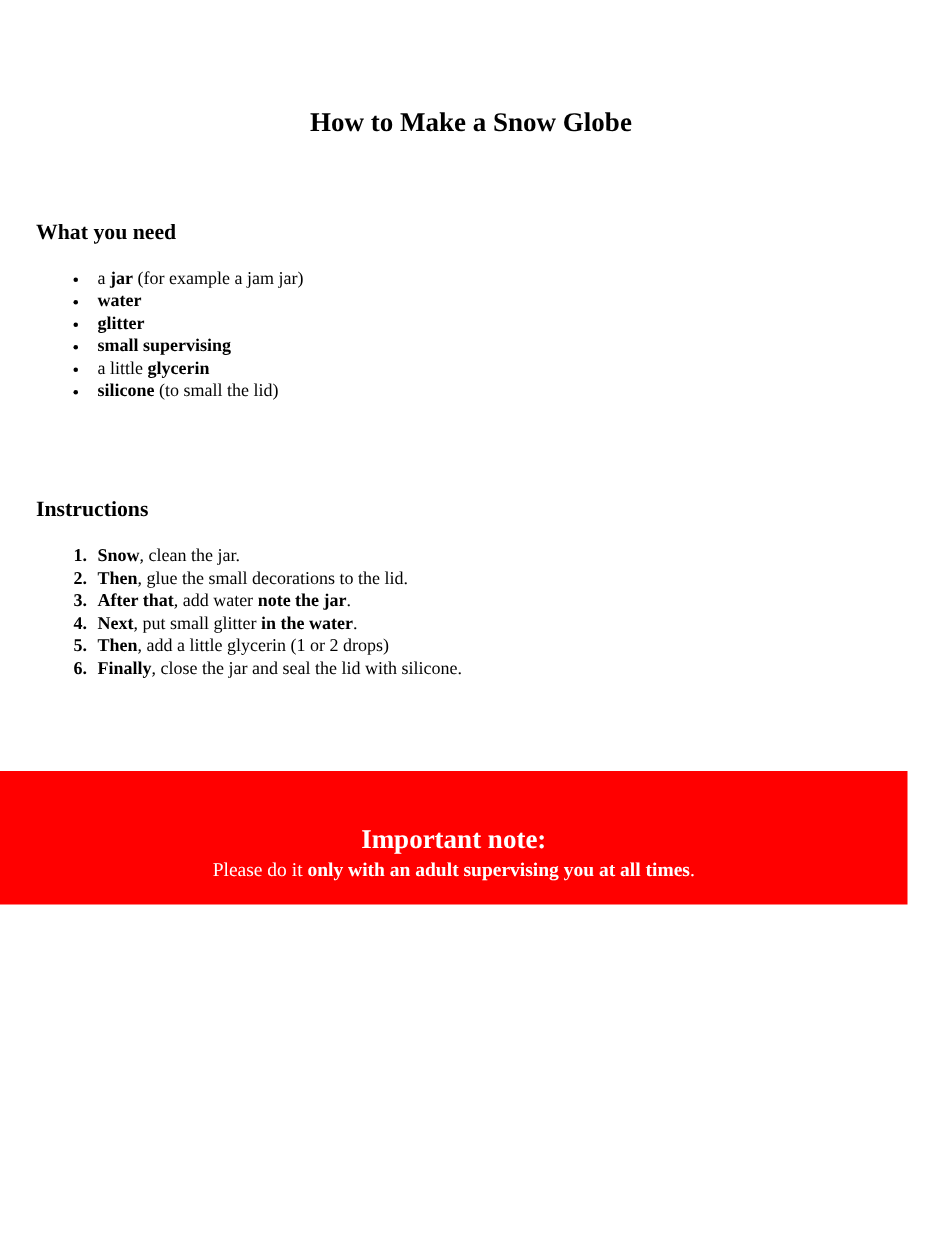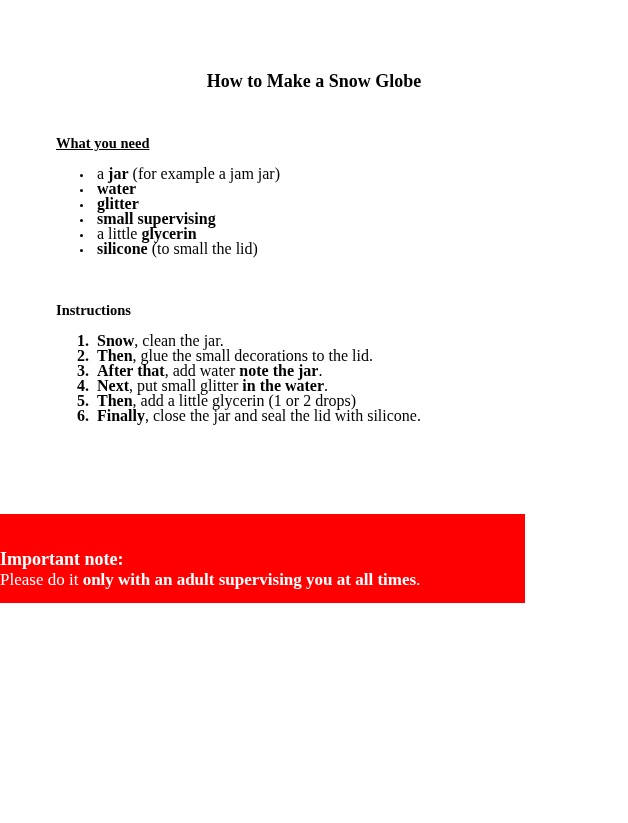"How to Make a Snow" .content { padding: 0 56px -> 0 24px }
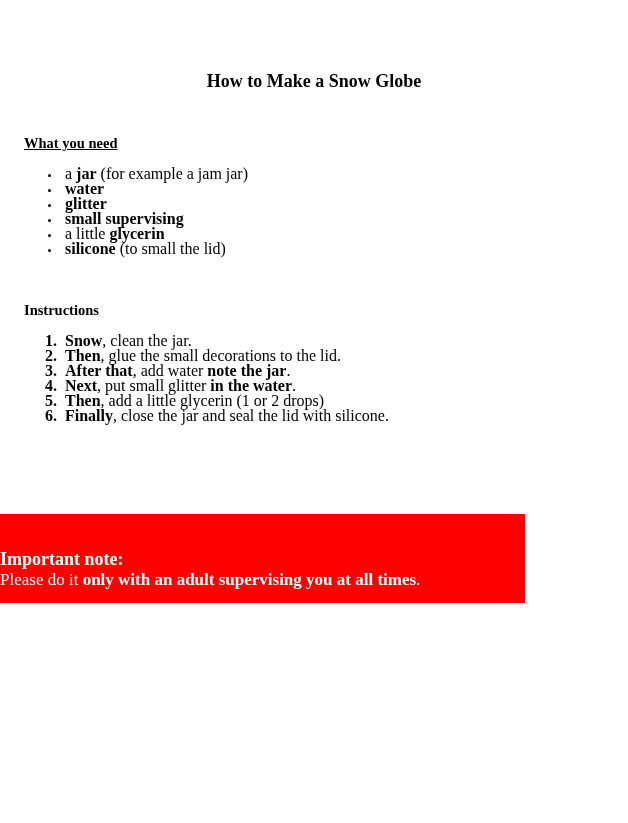"What you need" h2.materials-heading { margin-top: 43px -> 55px; text-decoration: underline -> none }
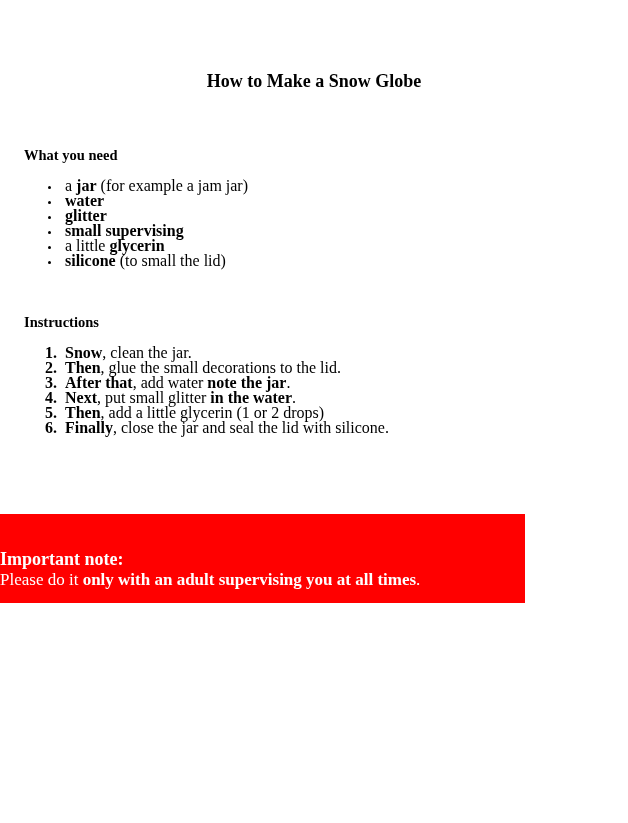"a jar (for example a" ul.materials-list, ol.instructions-list { font-size: 16px -> 12px }
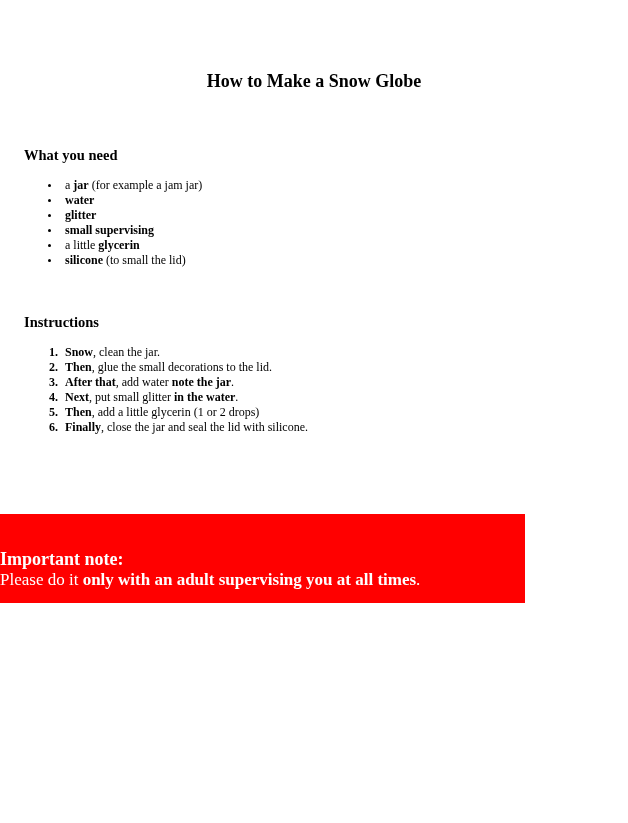"Instructions" h2.instructions-heading { margin-top: 46px -> 64px }
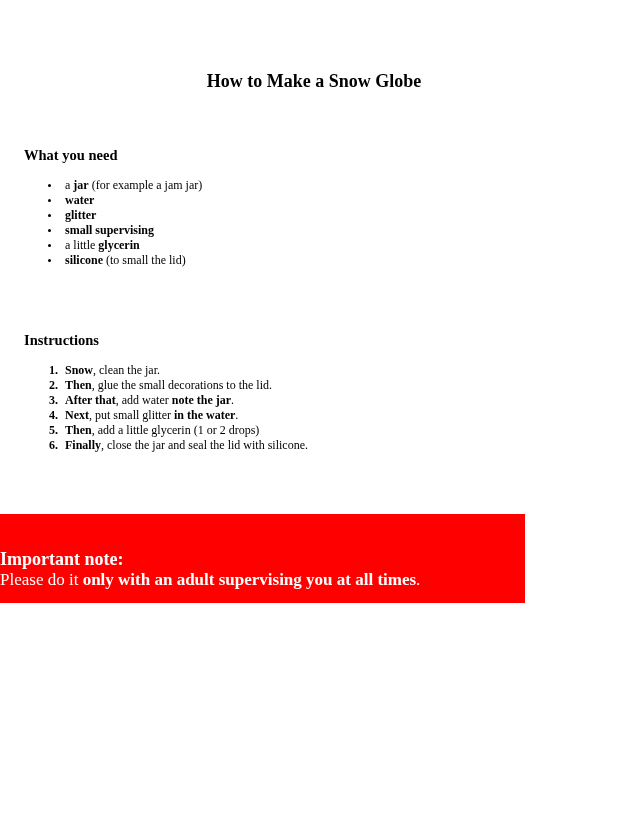"Important note:" .banner { text-align: left -> center; width: 525px -> 605px }
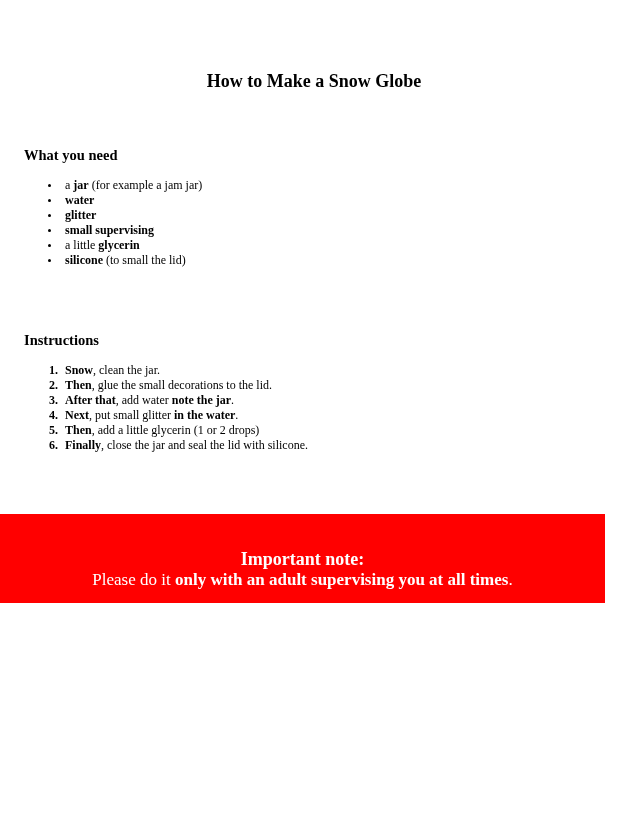"Please do it only with" .banner-line { font-size: 17px -> 13px }
